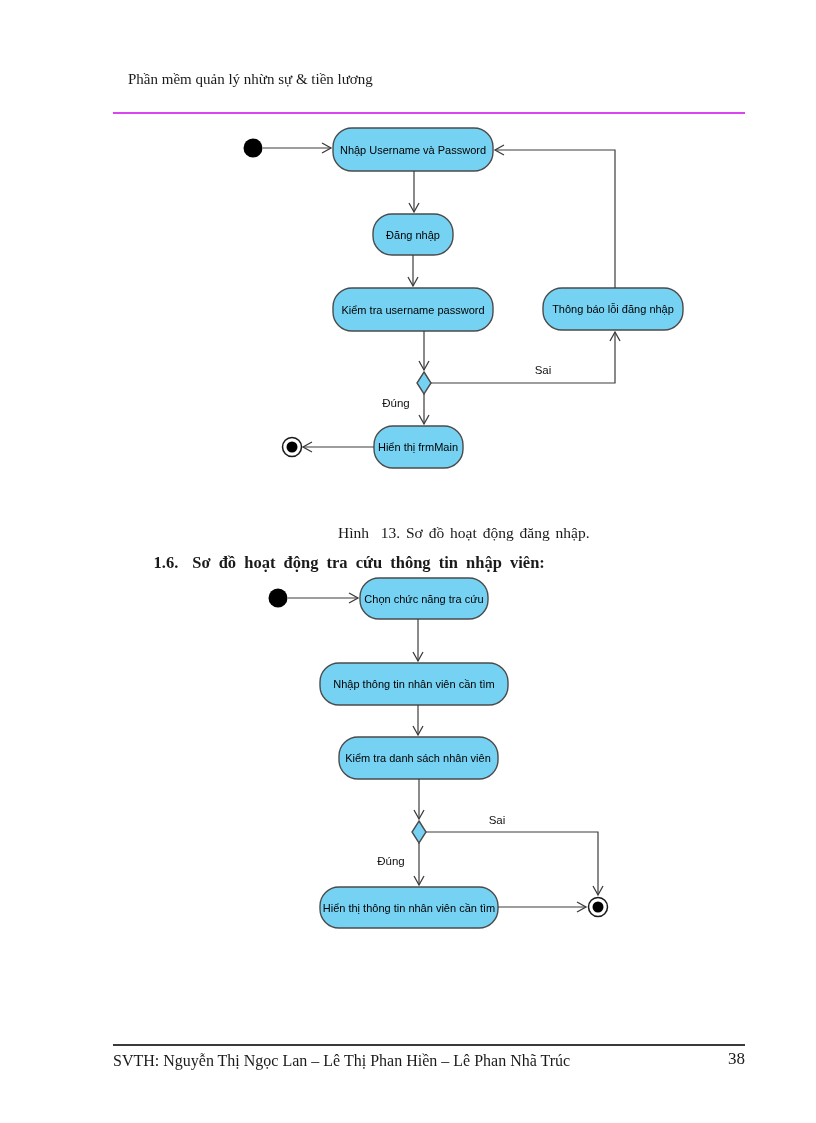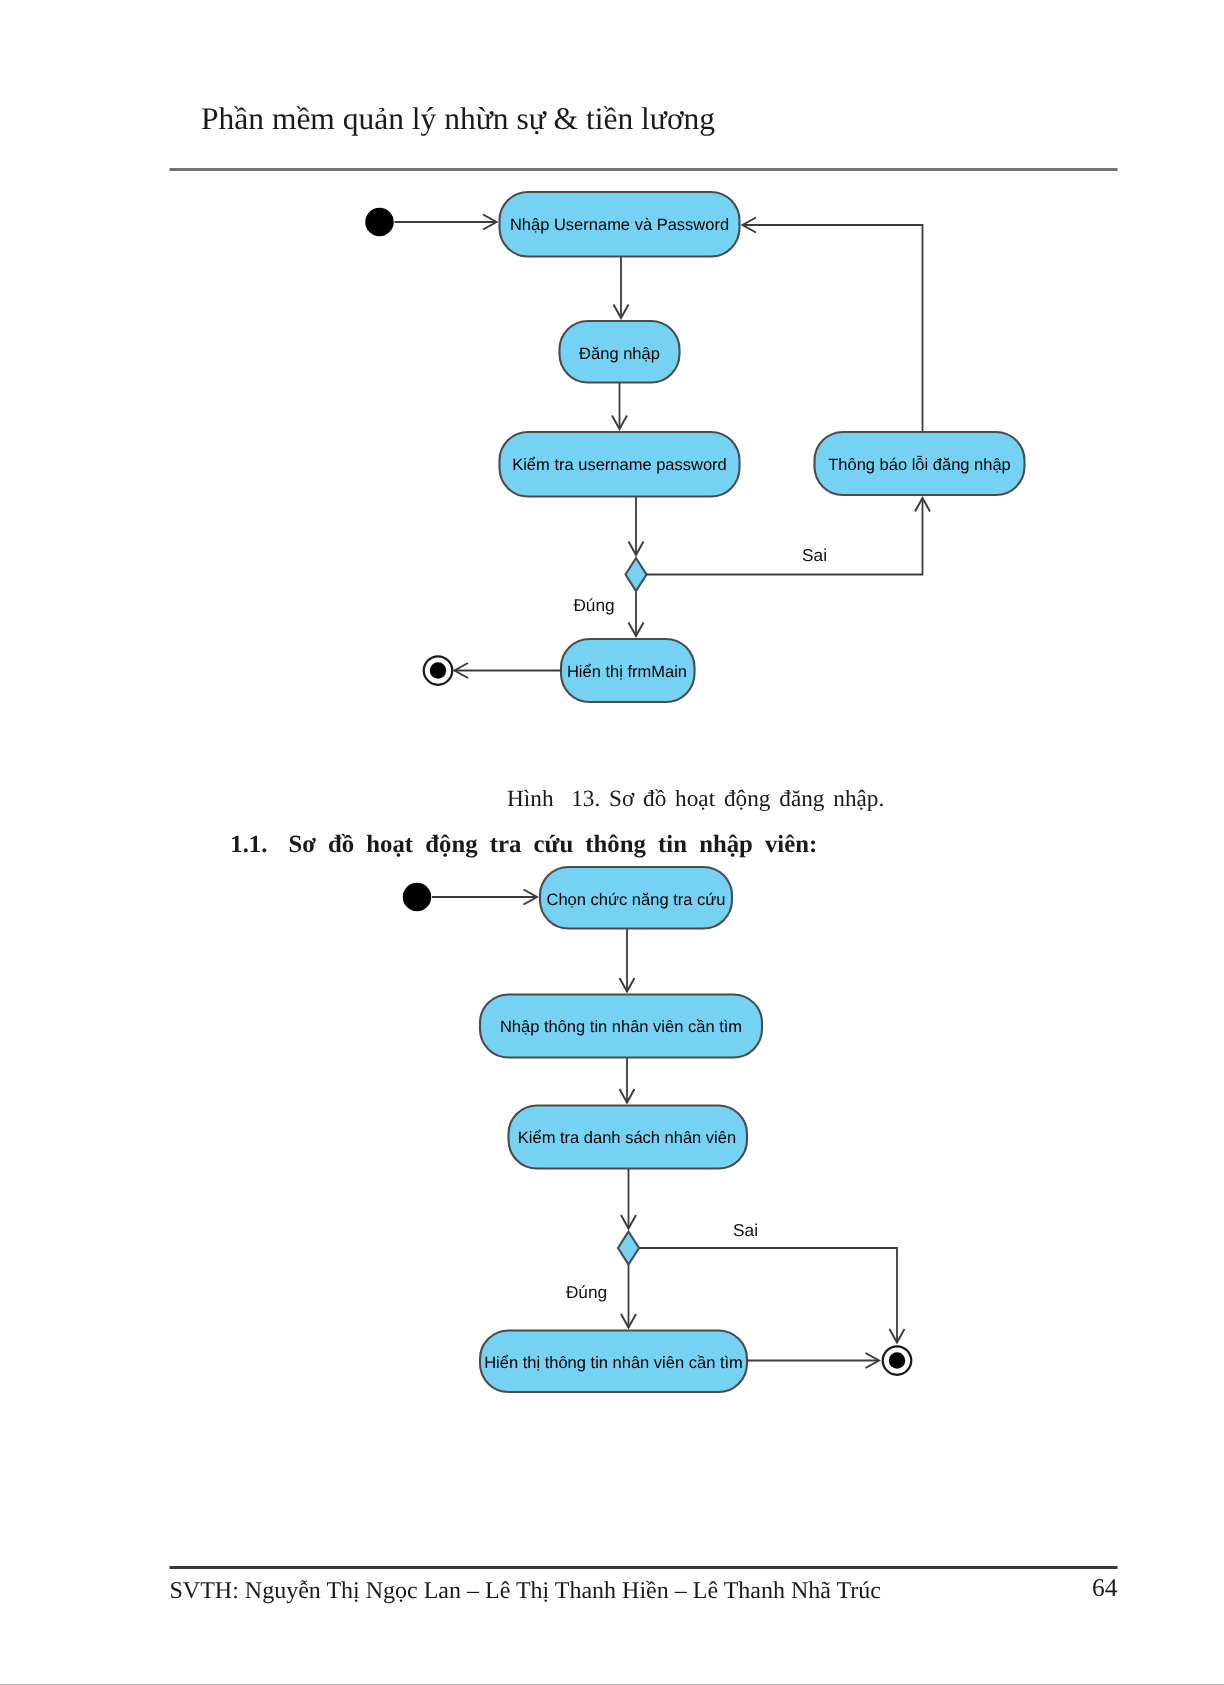"Phần mềm quản lý nhừn" .header { border-bottom: 2px solid #737373 -> 2px solid #d946ef; font-size: 21px -> 15px }
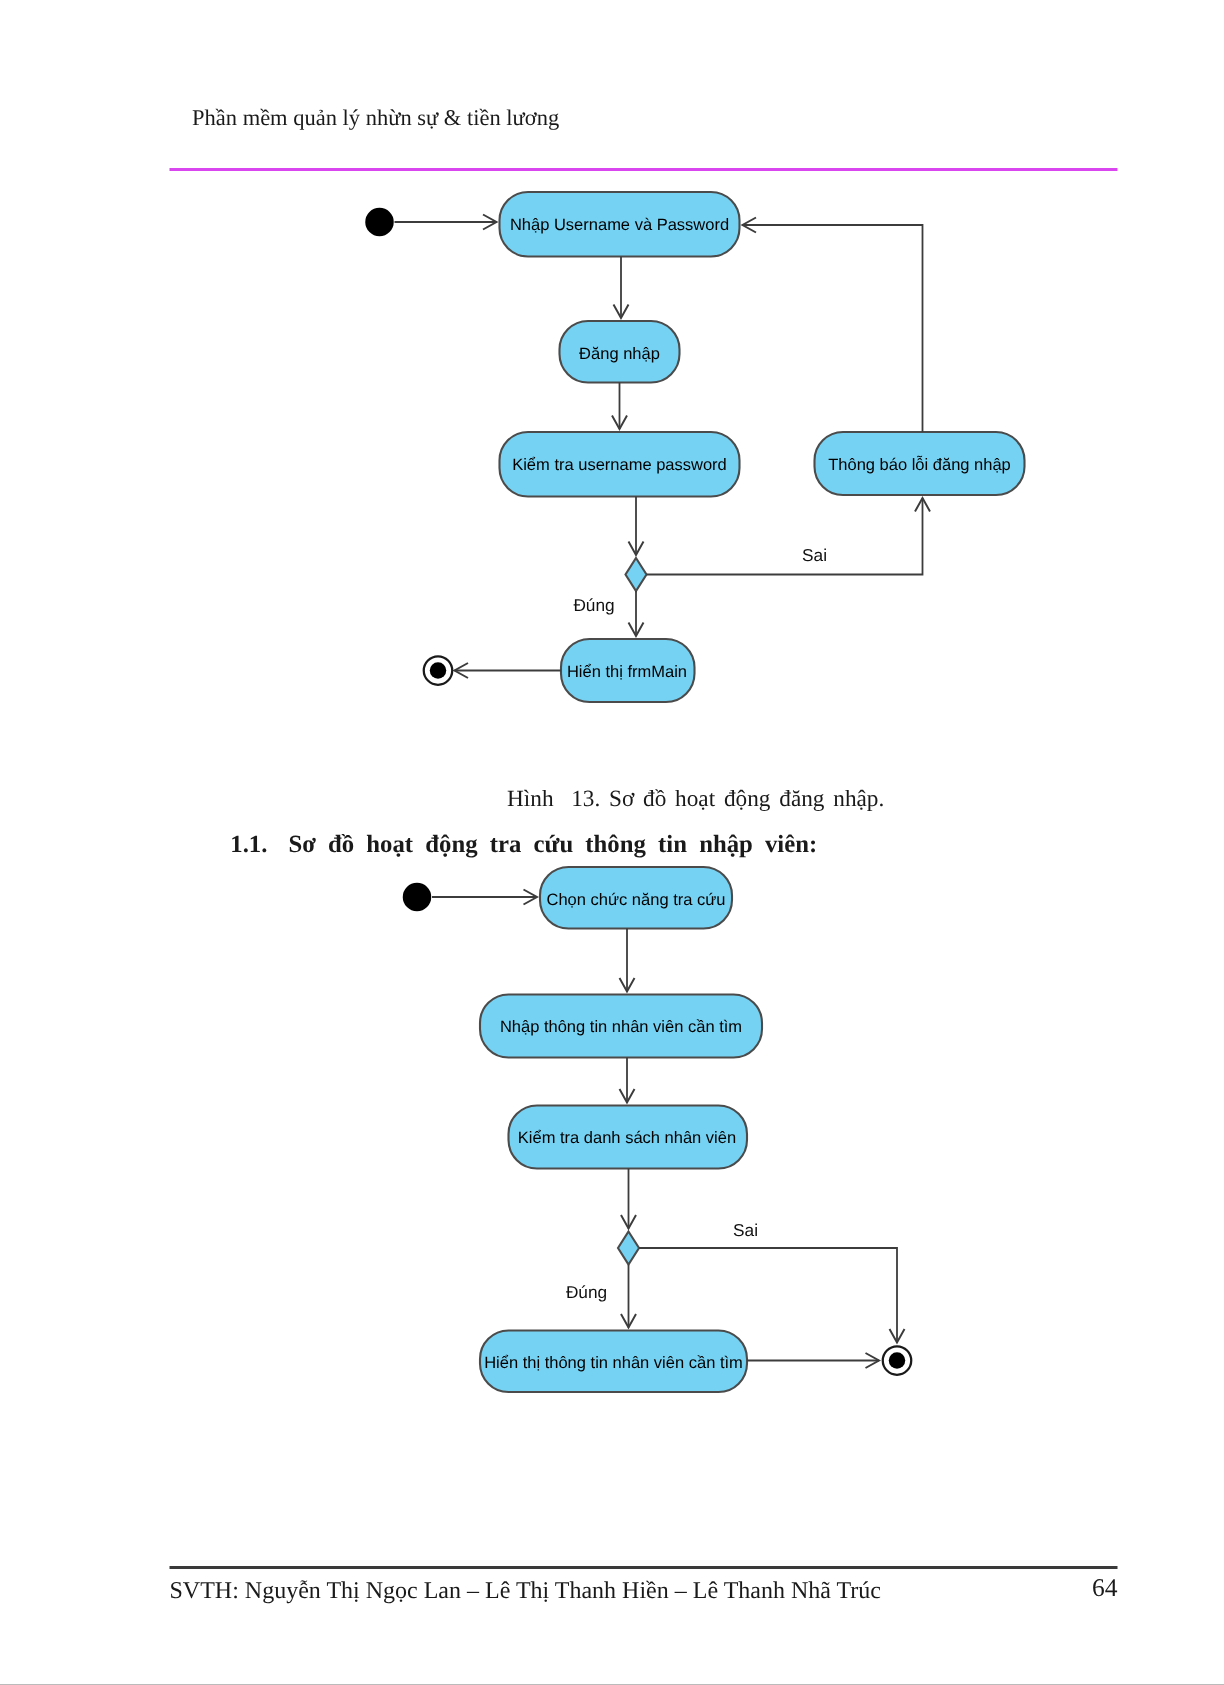"1.1." span.hnum { text: 1.1 -> 1.6 }
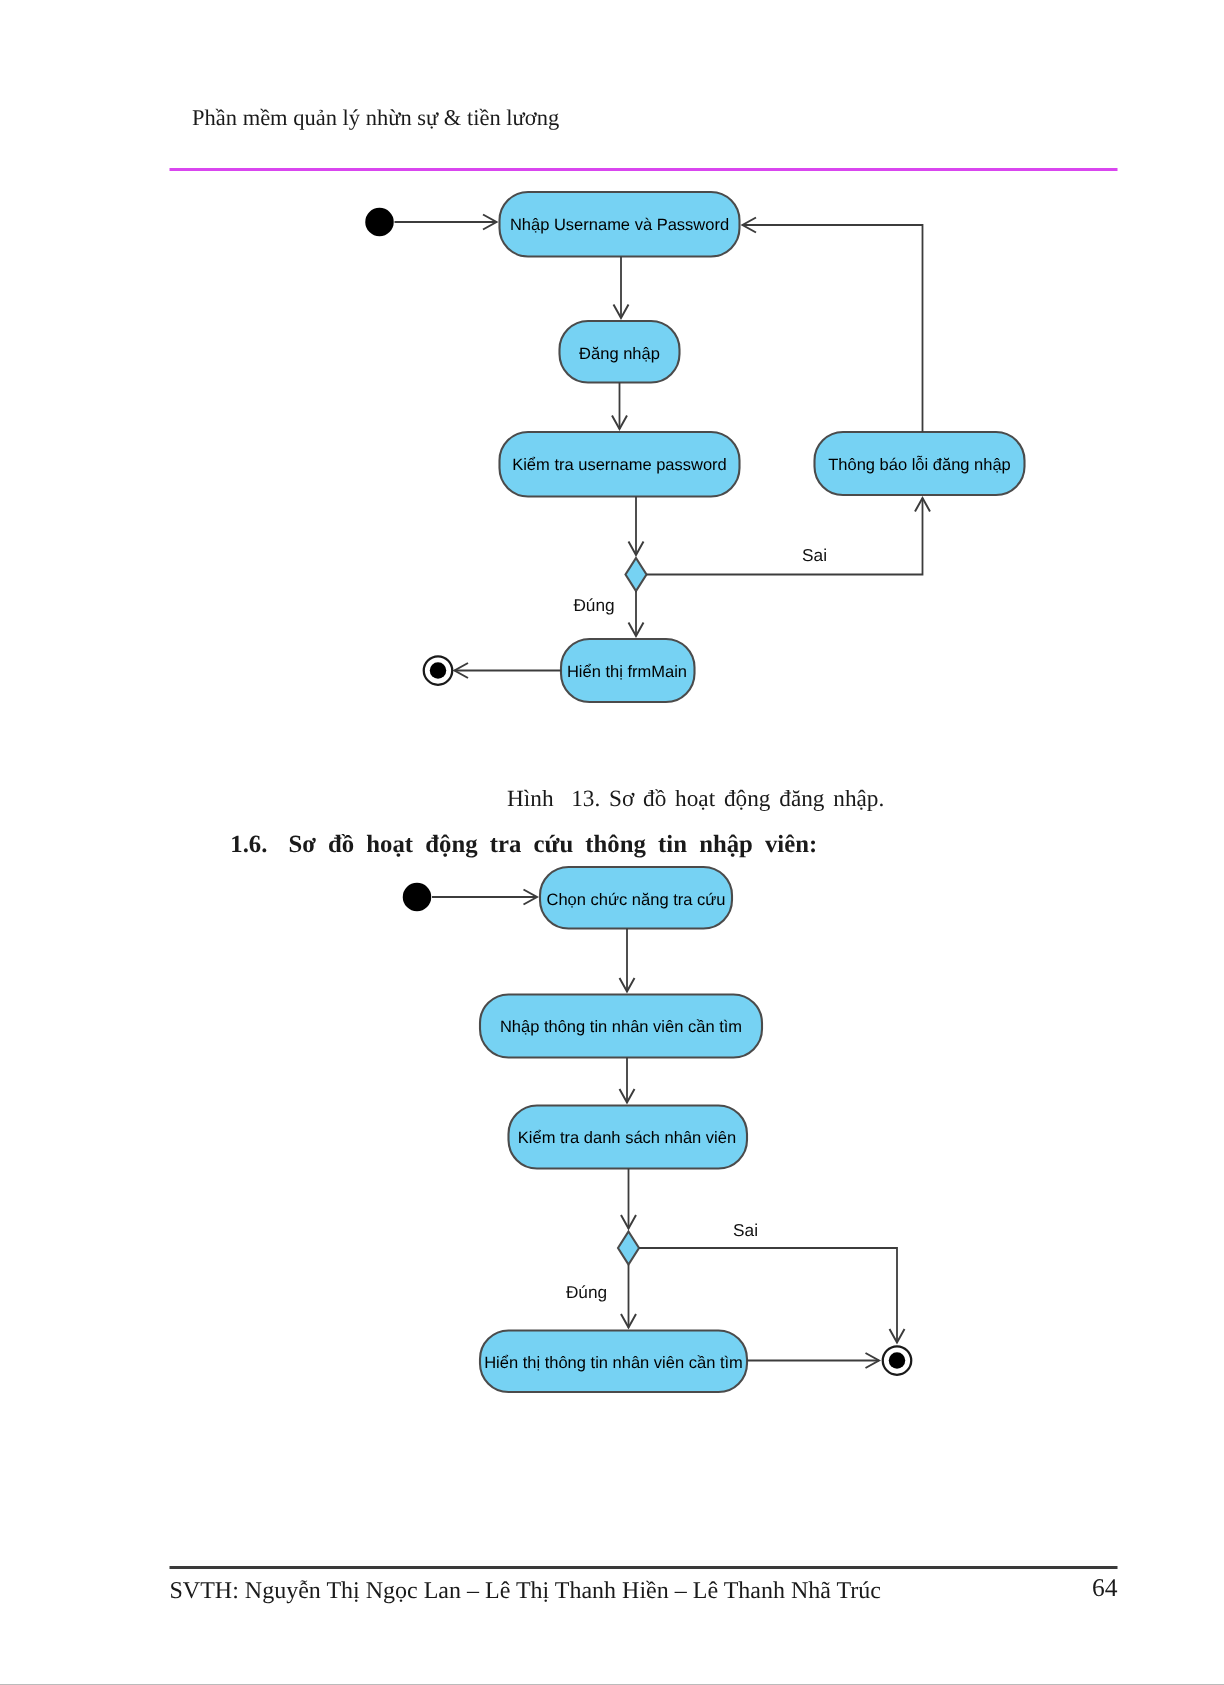"SVTH: Nguyễn Thị Ngọc Lan" div.abs { text: Thanh Hiền – Lê Thanh -> Phan Hiền – Lê Phan }
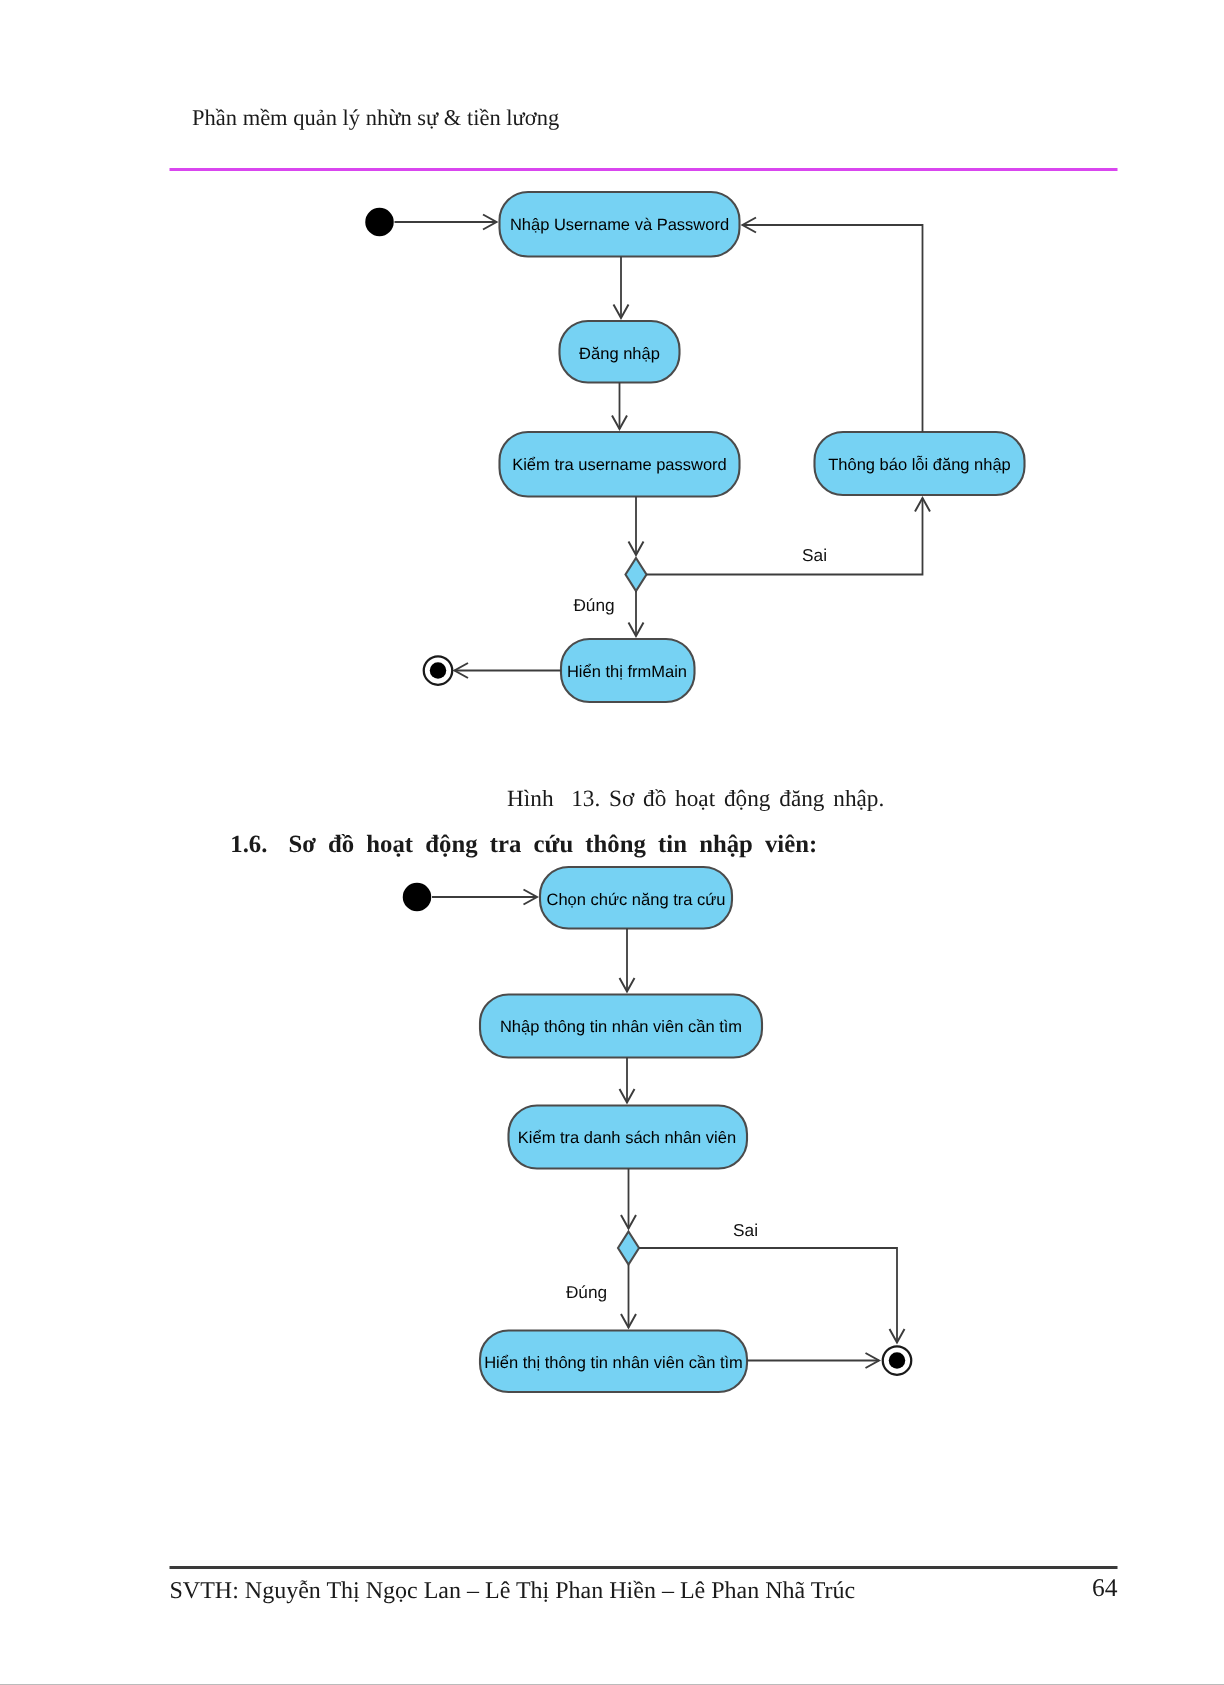"64" div.abs { text: 64 -> 38 }
